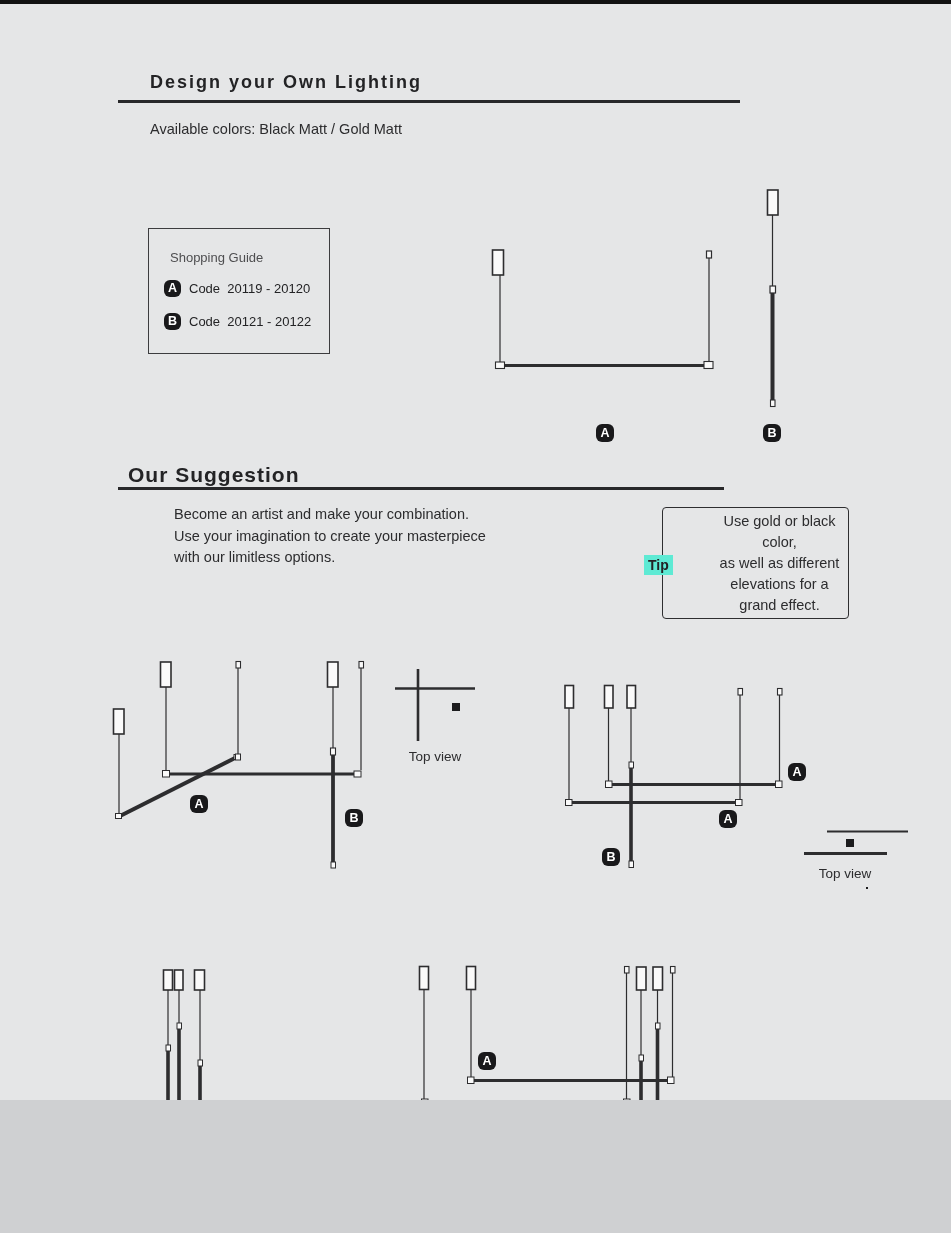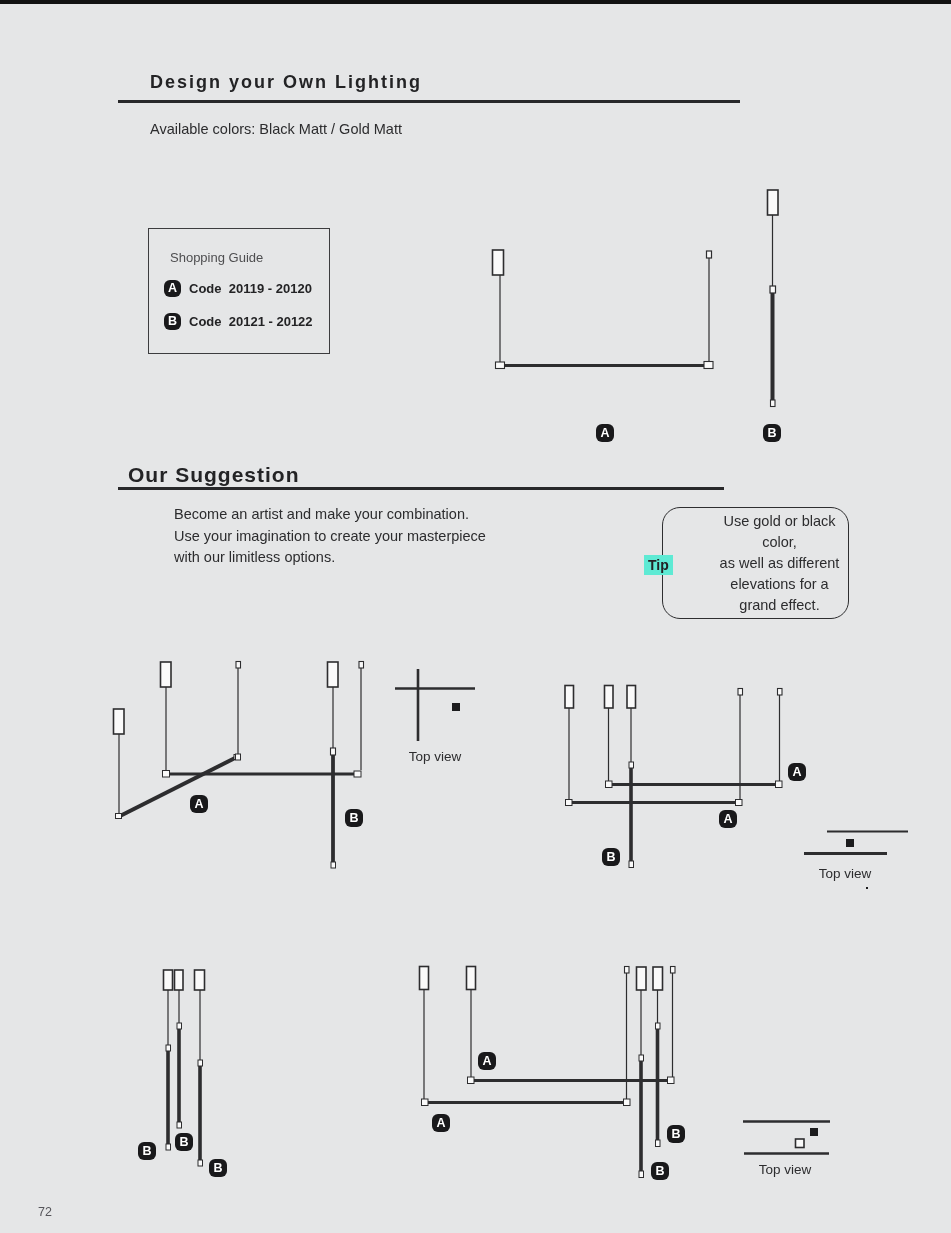"Design your Own Lighting" .page { height: 1233px -> 1100px }
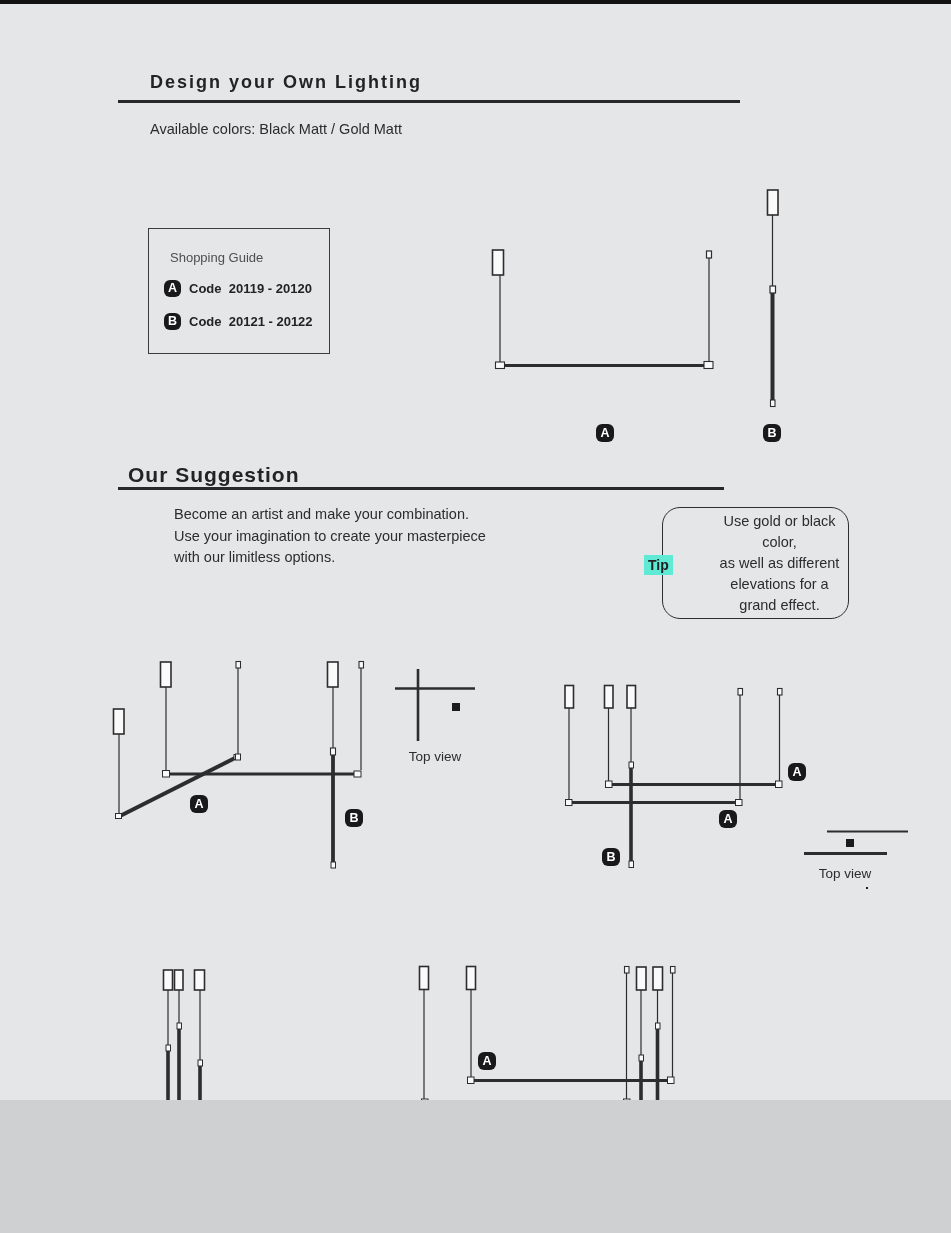"Code 20119 - 20120" .guide-code { font-weight: bold -> normal }
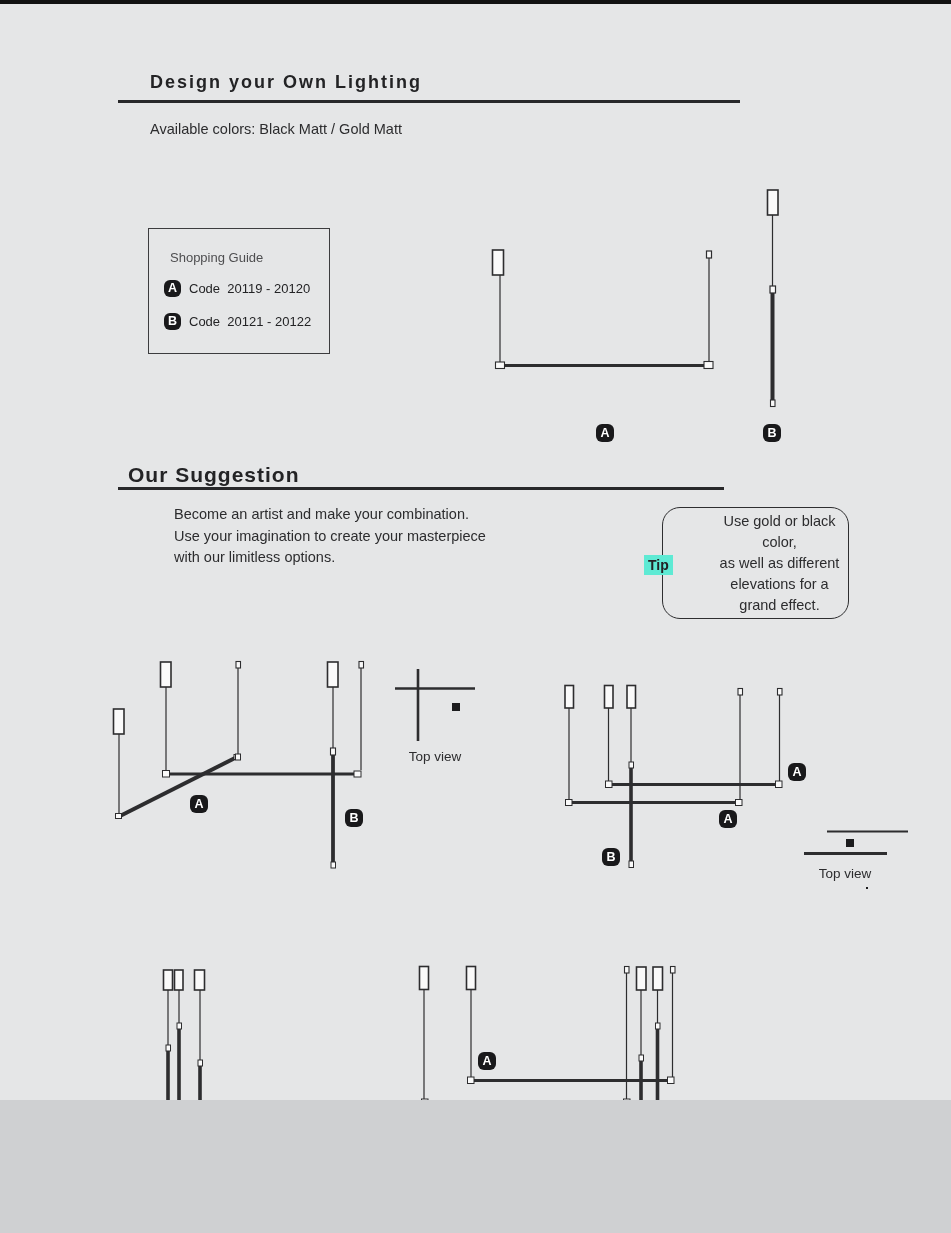"Use gold or black color," .tip-bubble { border-radius: 18px -> 4px }
